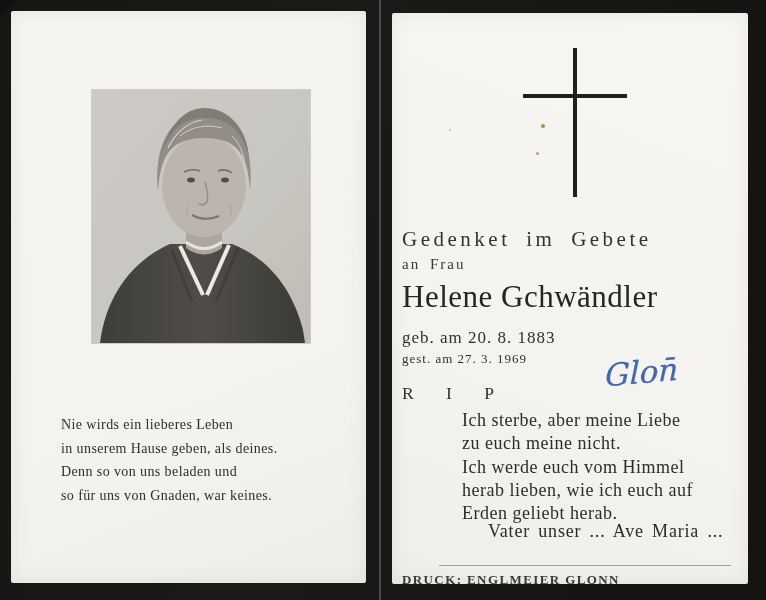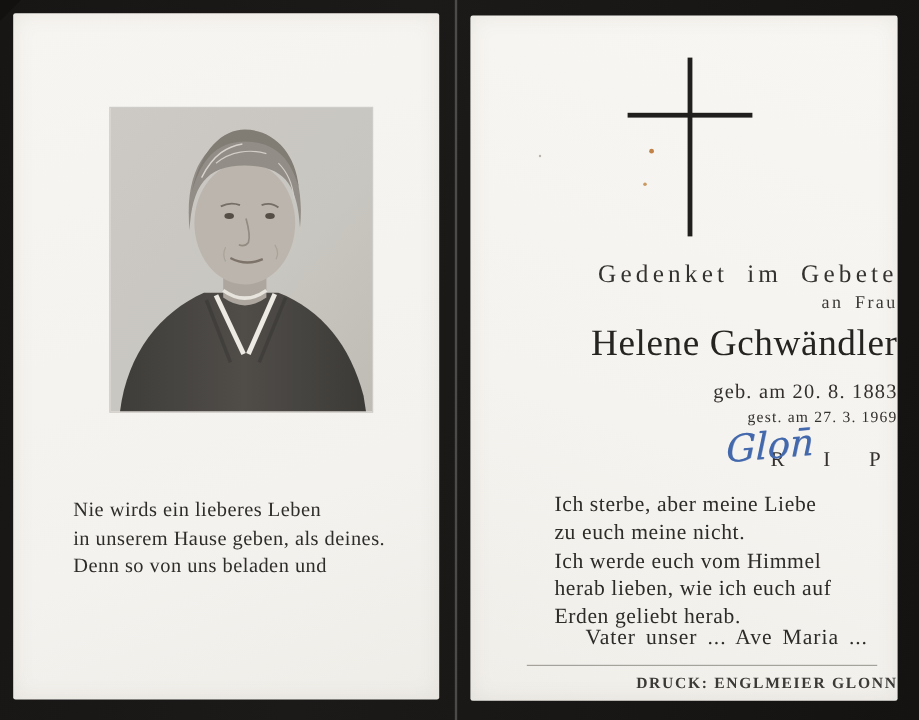"Gedenket im Gebete" .centered-col { text-align: right -> left; top: 0 -> 11px }
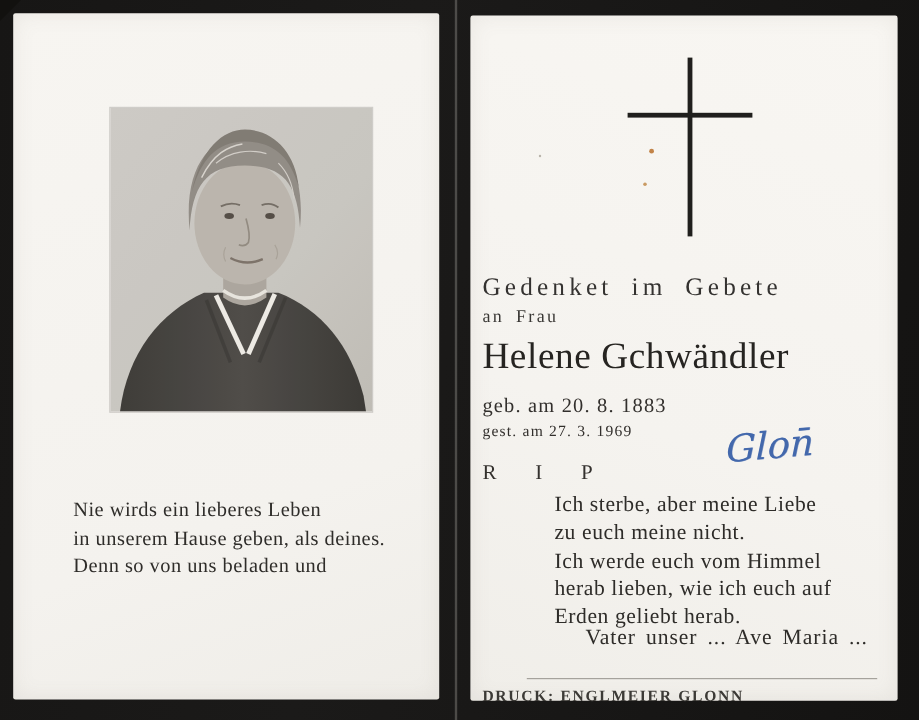"Nie wirds ein lieberes Leben" .poem { font-size: 17px -> 14px }
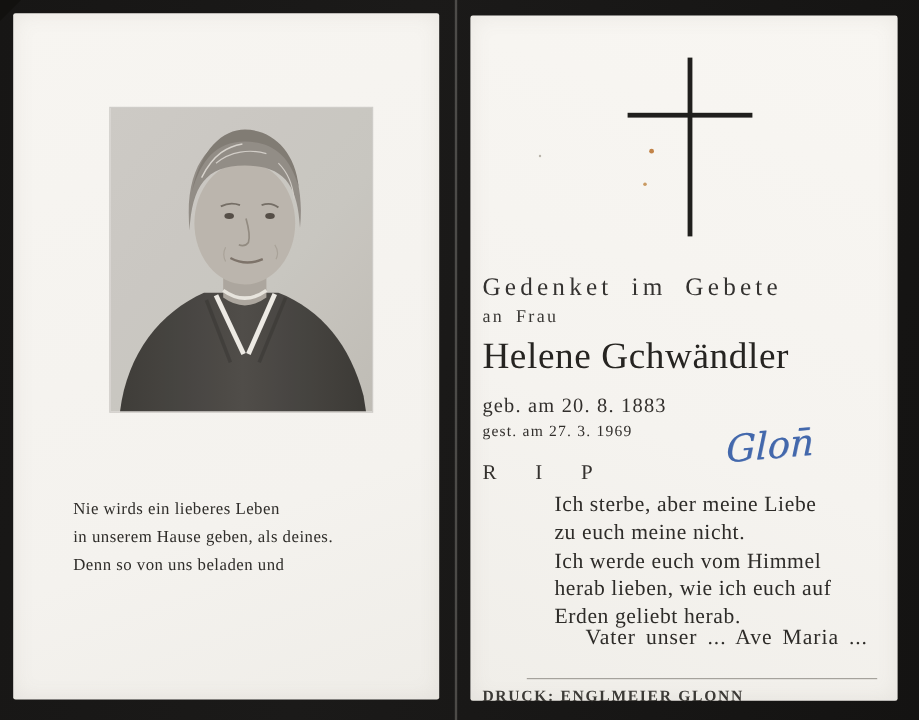"so für uns von Gnaden," div { html: none -> <div>so für uns von Gnaden, war keines.</div> }
